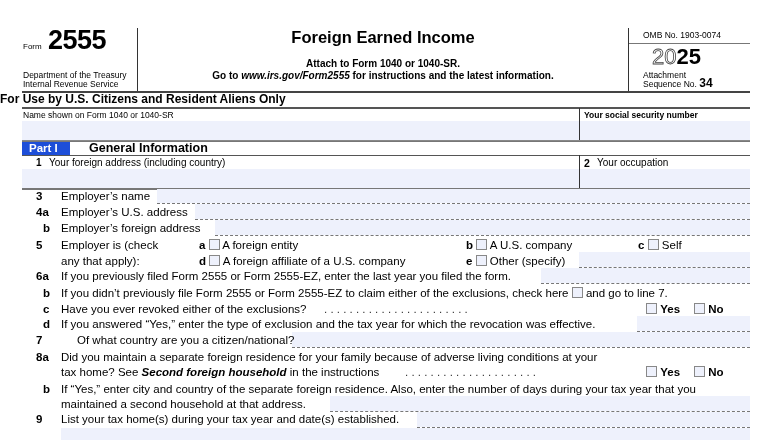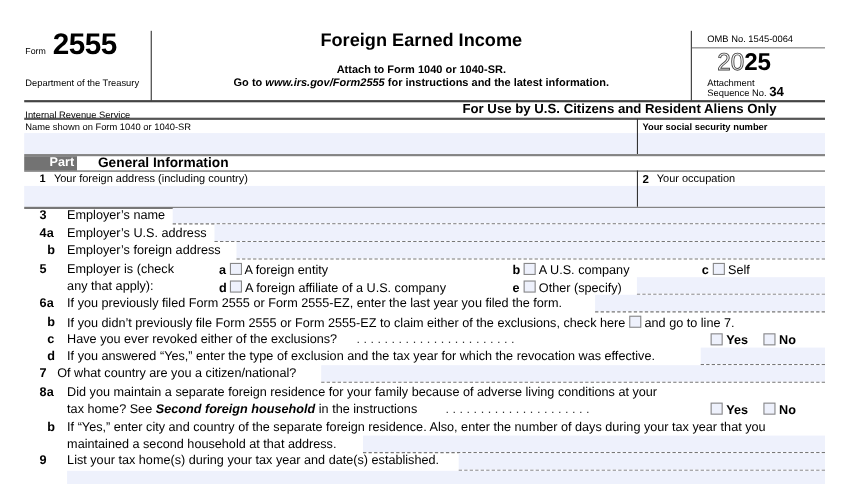"OMB No. 1545-0064" span.abs { text: 1545-0064 -> 1903-0074 }
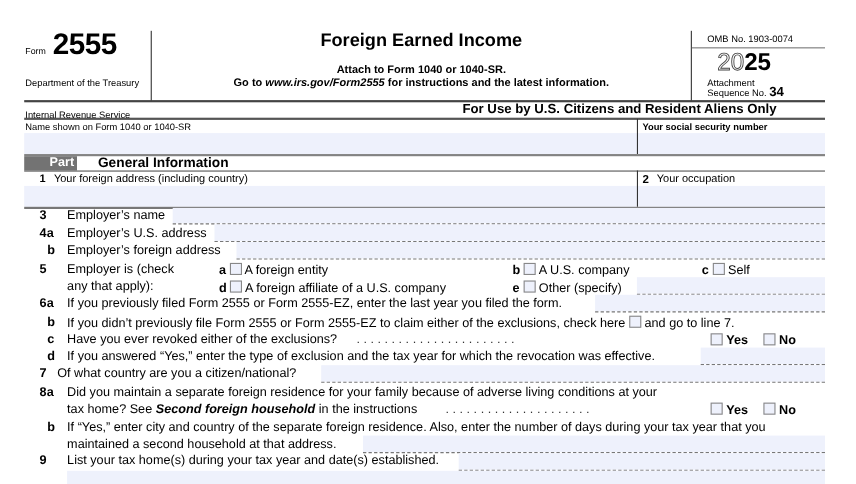"Internal Revenue Service" span.abs { margin-top: 20px -> none }
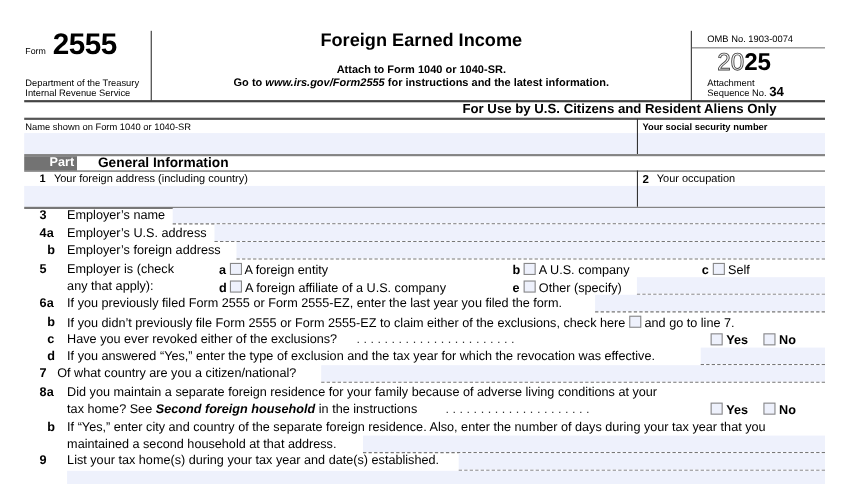"For Use by U.S. Citizens" div.abs { text-align: right -> left }
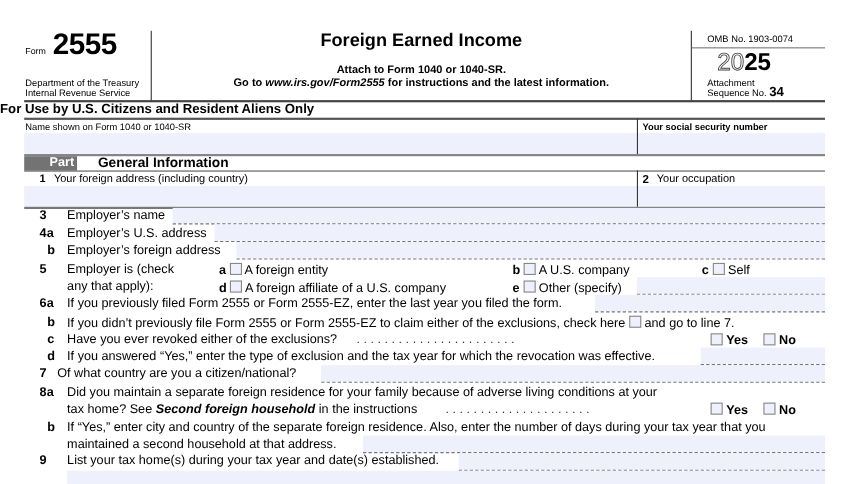"Part I" div.abs { background: #737373 -> #1d4ed8; padding-left: 23px -> 7px }
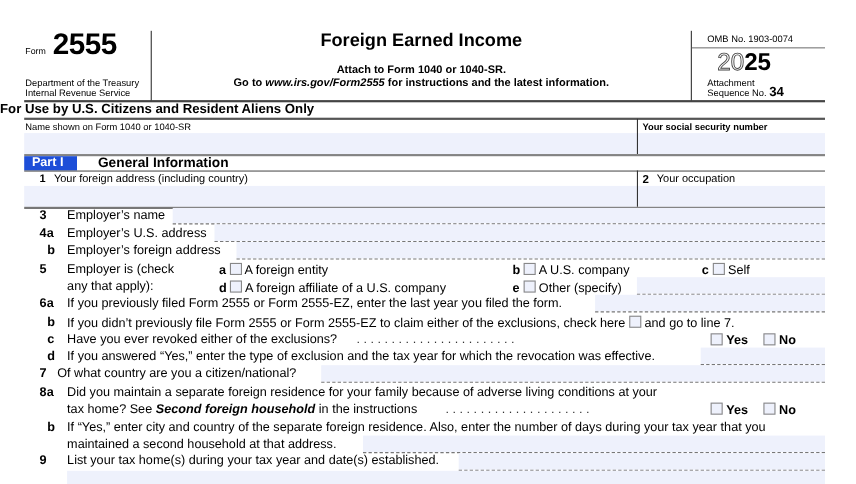"Of what country are you" span.txt { left: 52px -> 77px }
